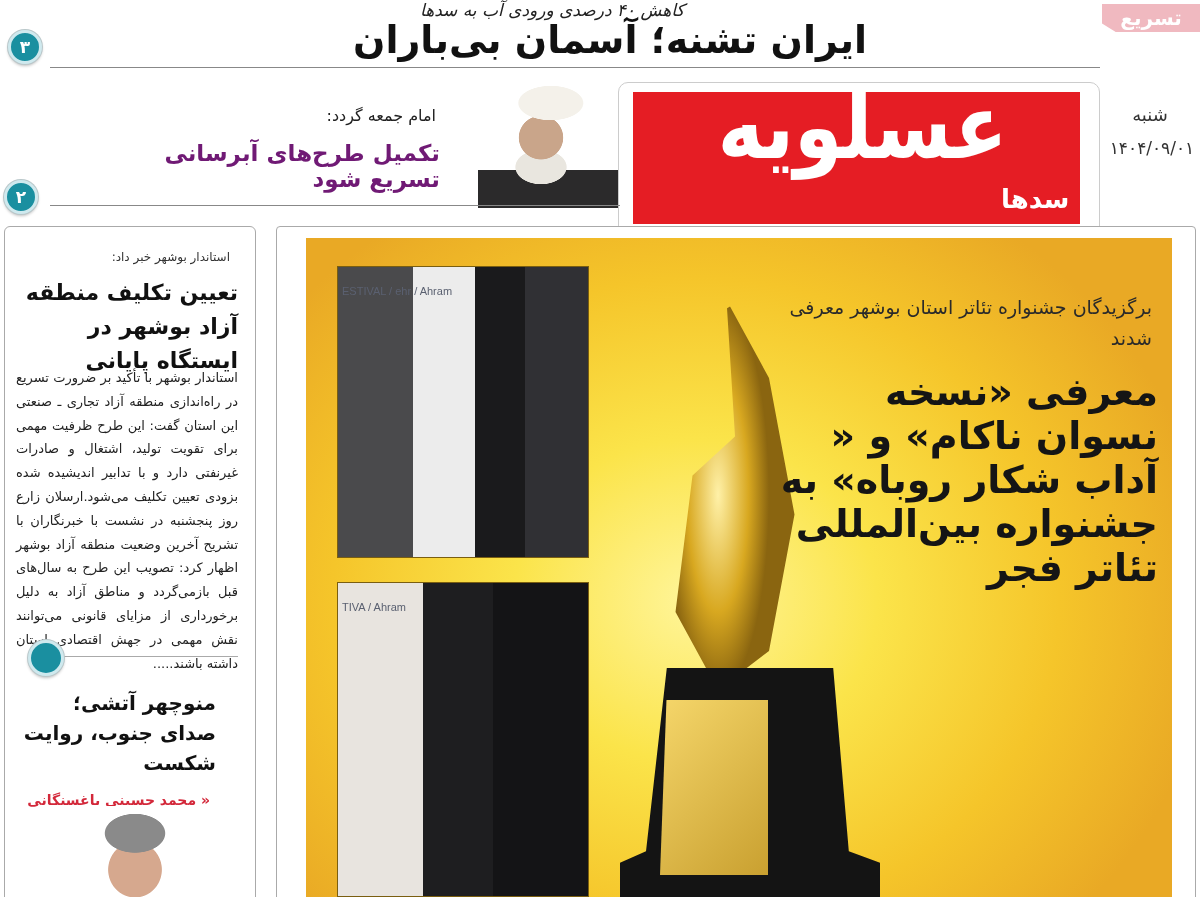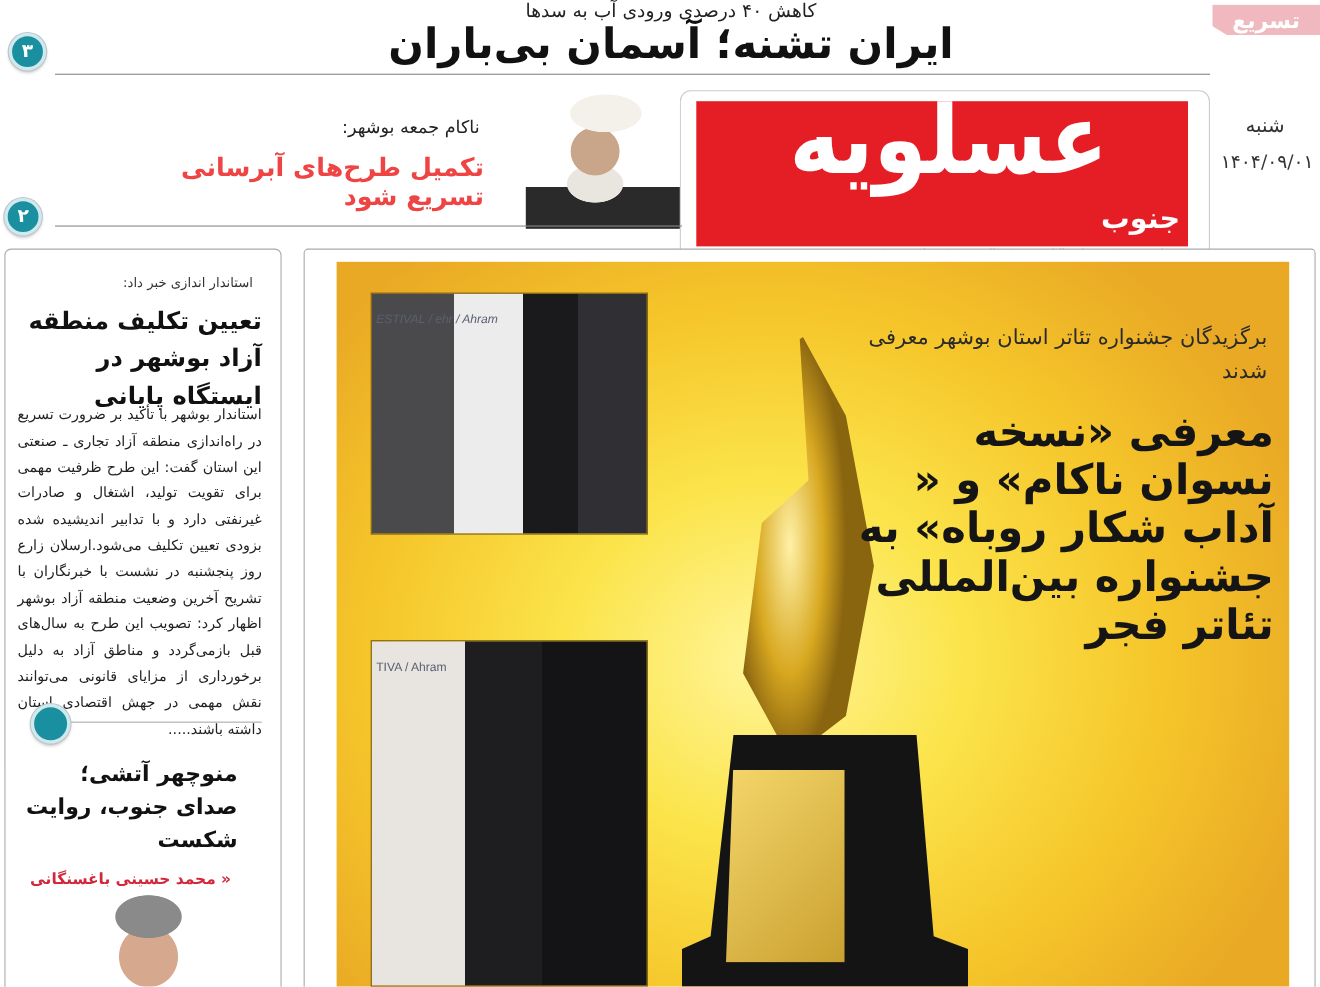"کاهش ۴۰ درصدی ورودی آب" #top-kicker { font-style: none -> italic; text-align: center -> left }
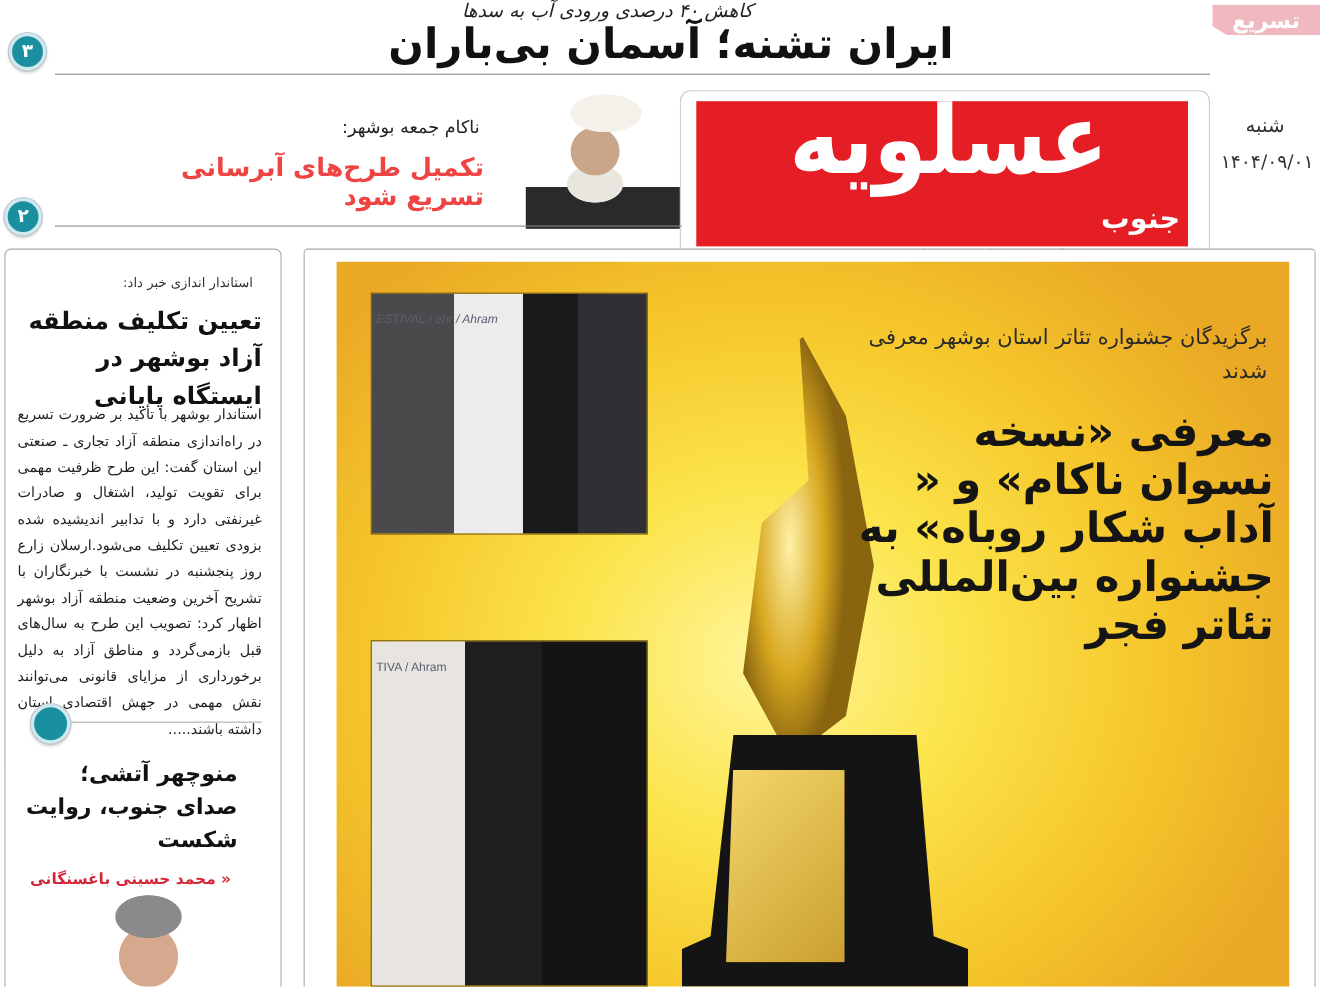"ناکام جمعه بوشهر:" div.abs { text: ناکام جمعه بوشهر -> امام جمعه گردد }
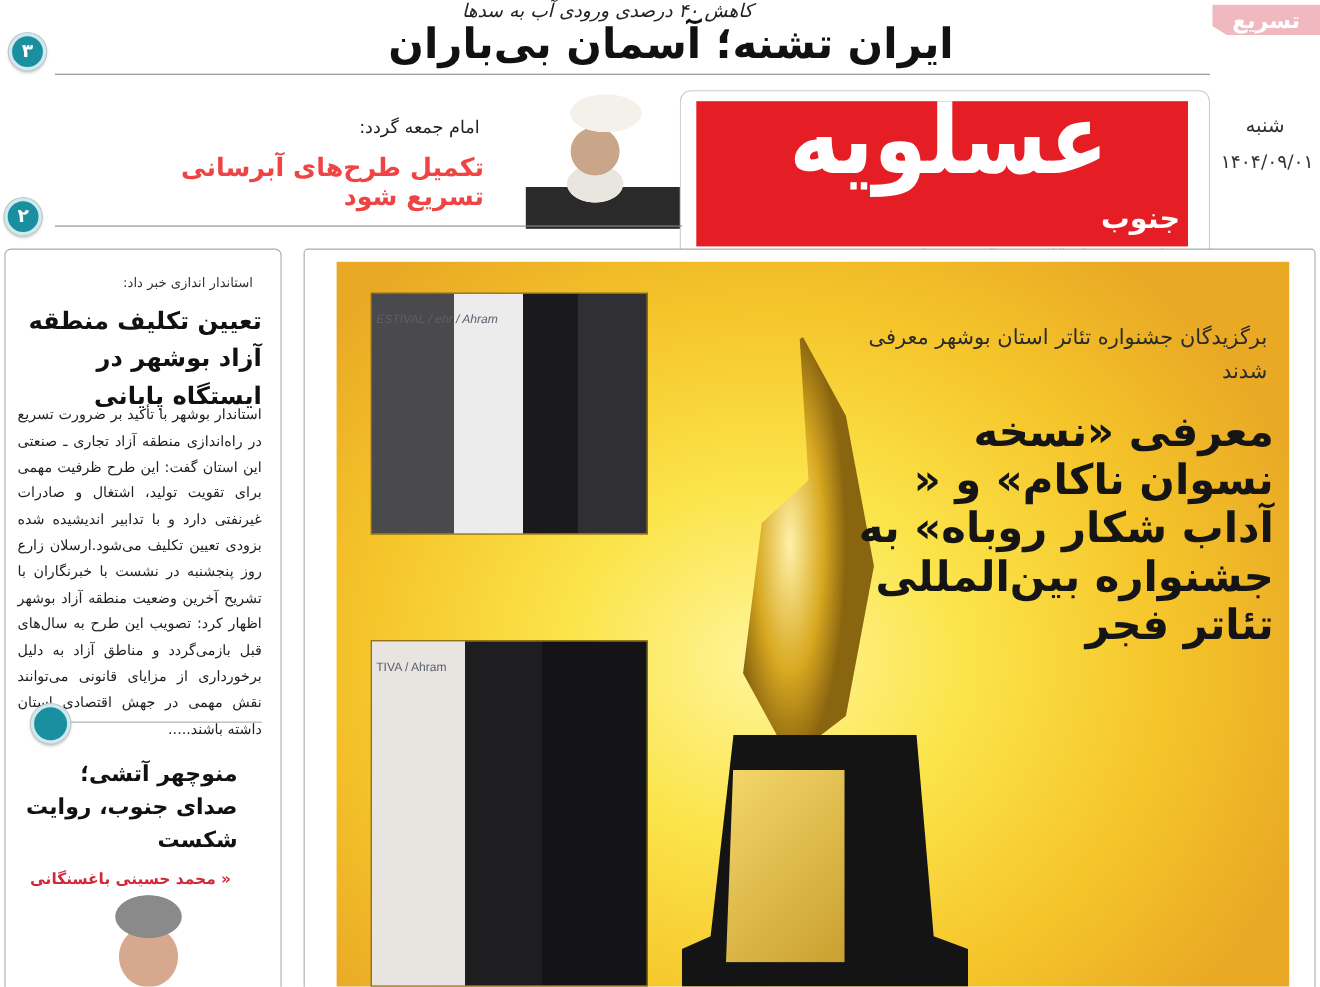"تکمیل طرح‌های آبرسانی تسریع شود" #cleric-headline { color: #ef4444 -> #701a75 }
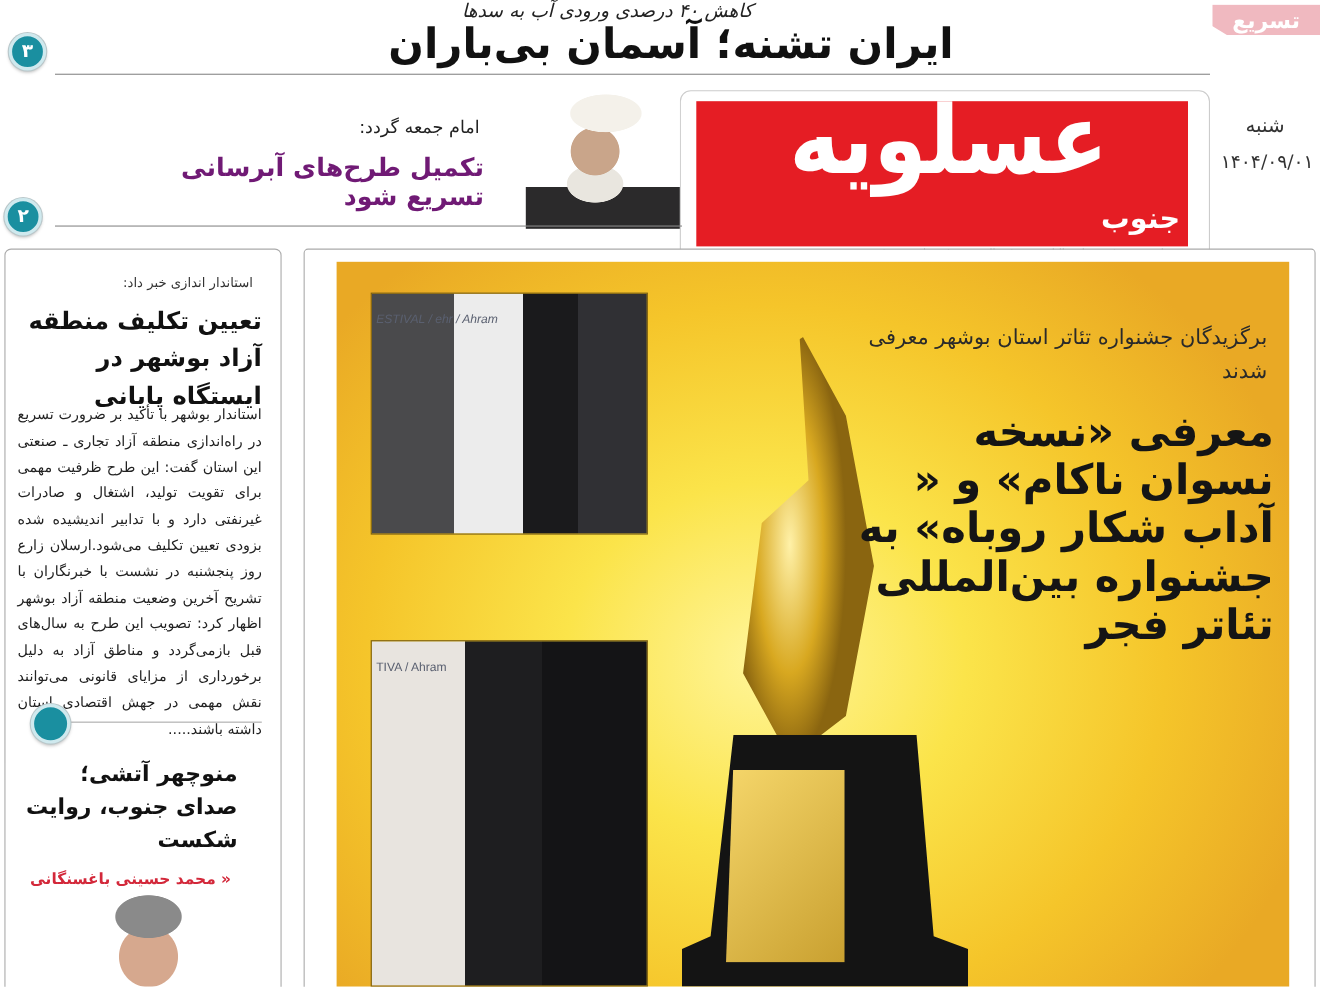"جنوب" span { text: جنوب -> سدها }
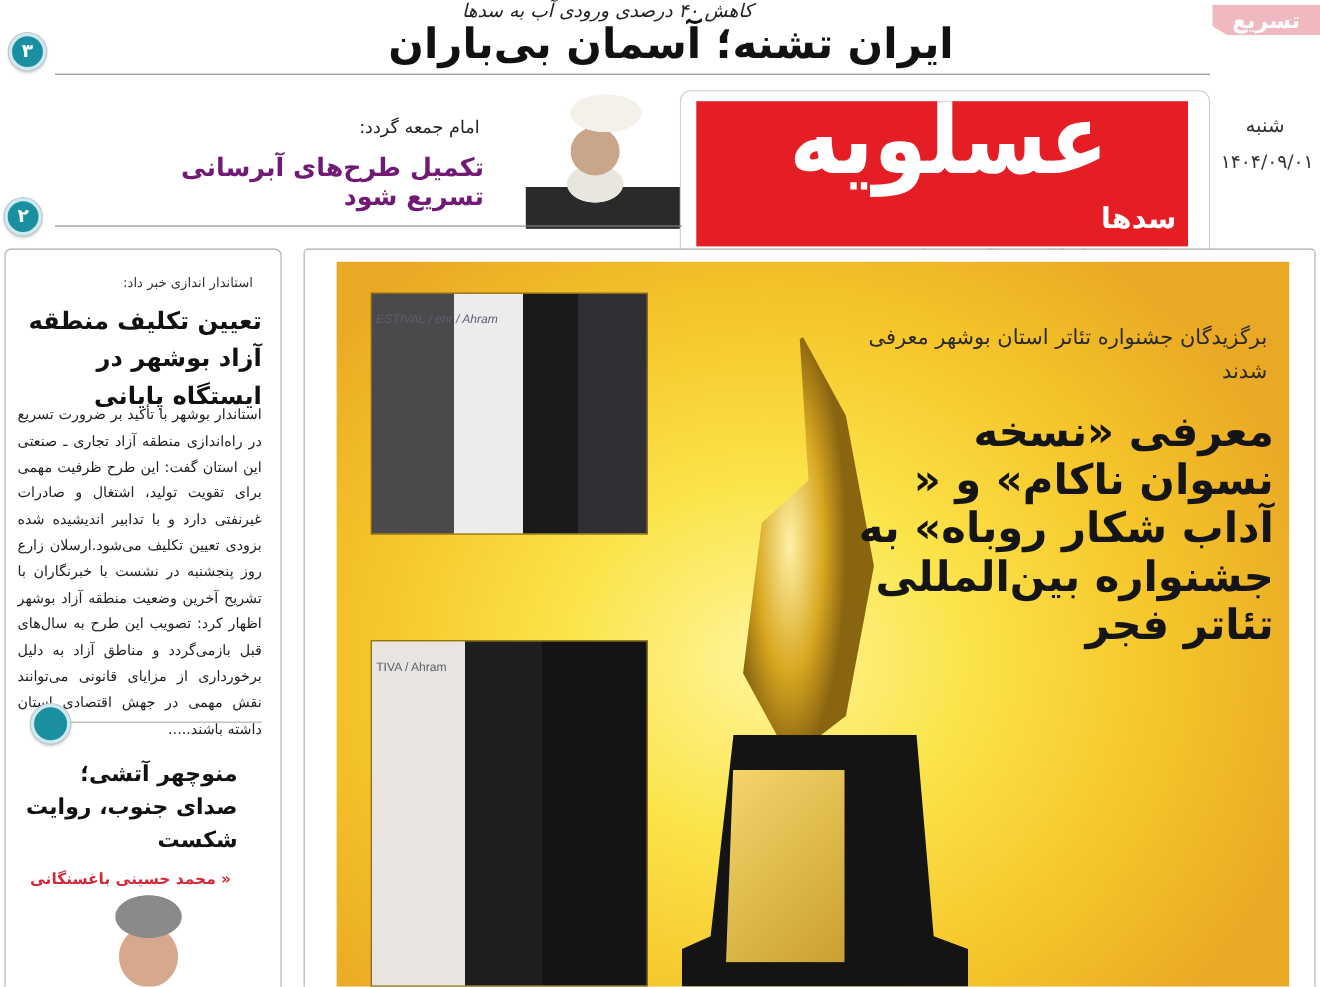"استاندار اندازی خبر داد:" div.abs { text: اندازی -> بوشهر }
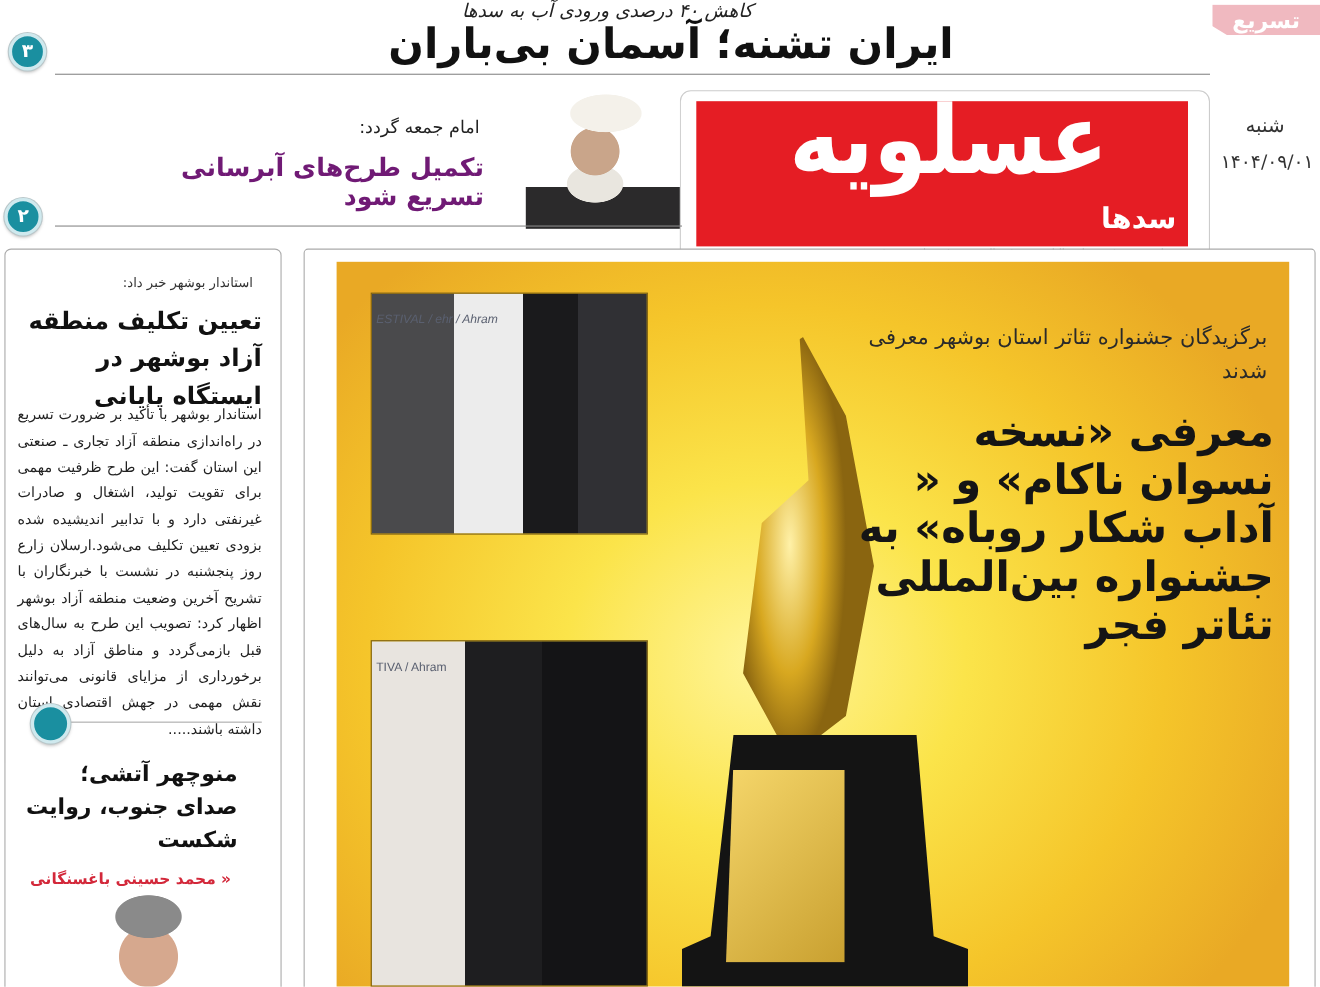"ESTIVAL / ehr / Ahram" #photo-1 { font-style: italic -> none; height: 220px -> 292px }
